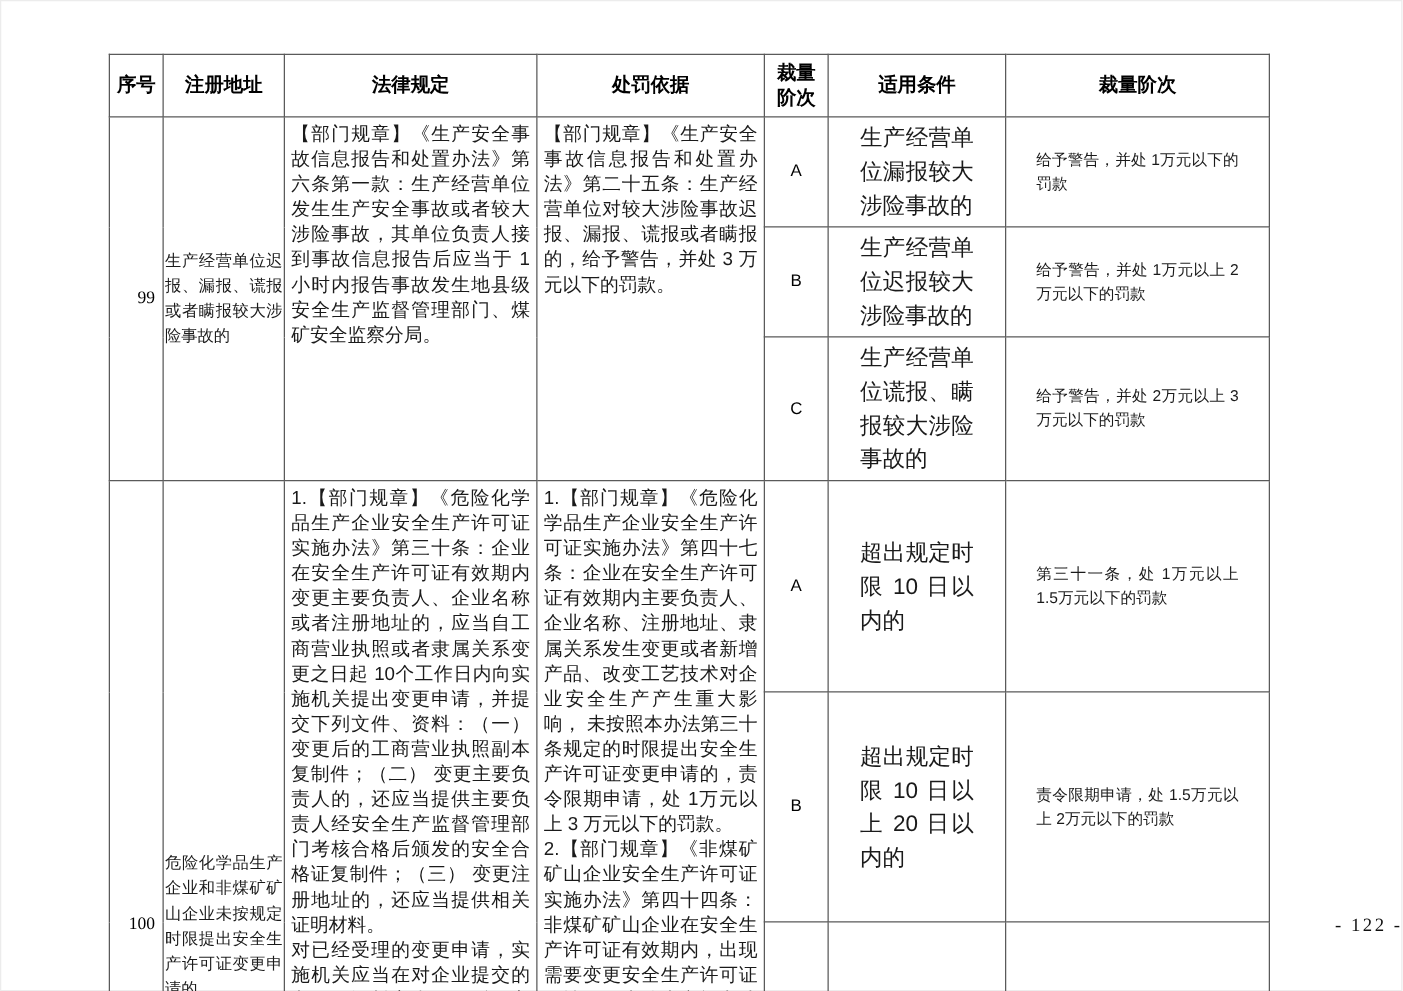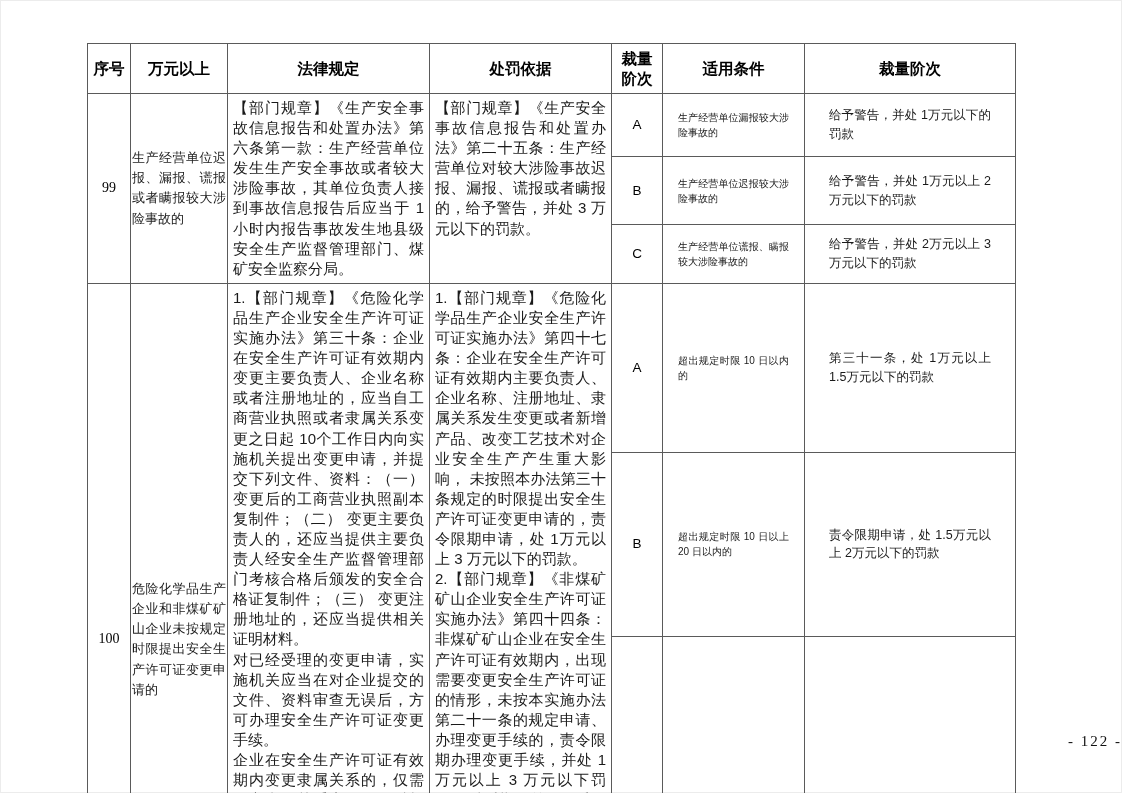"万元以上" th { text: 万元以上 -> 注册地址 }
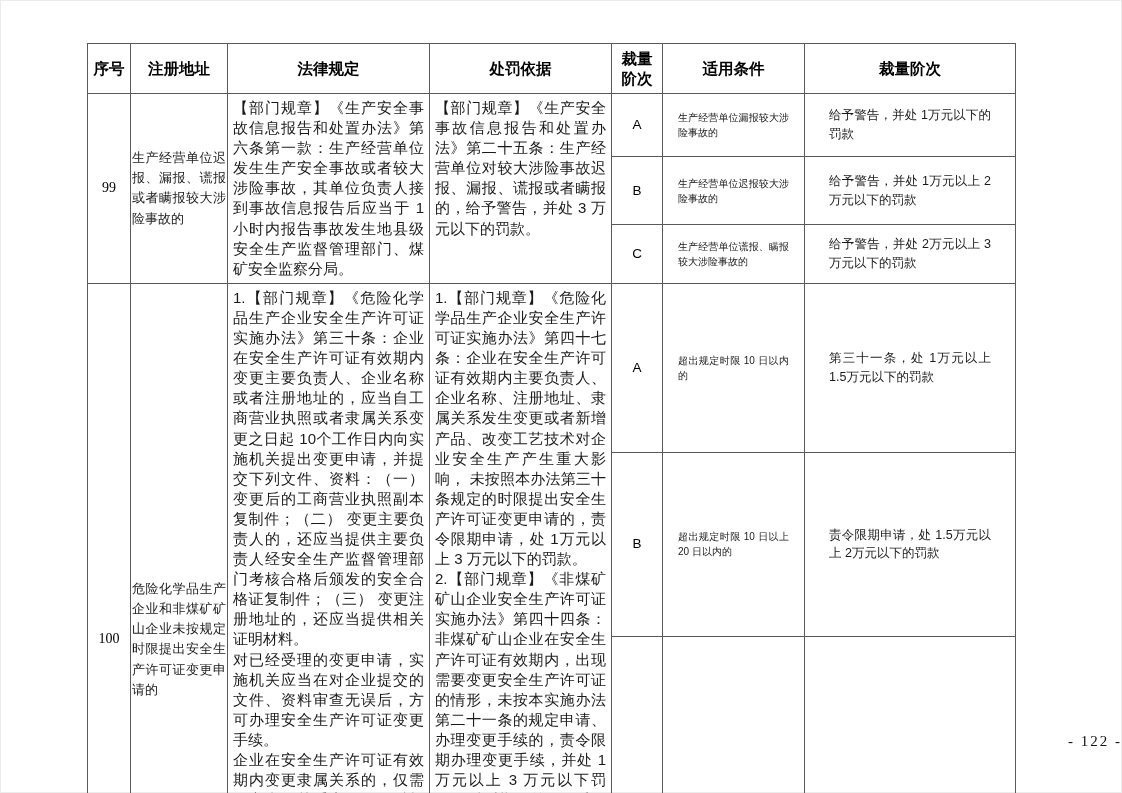"生产经营单位漏报较大涉险事故的" td.cond { font-size: 10px -> 18px; padding: 3px 15px -> 3px 25px }
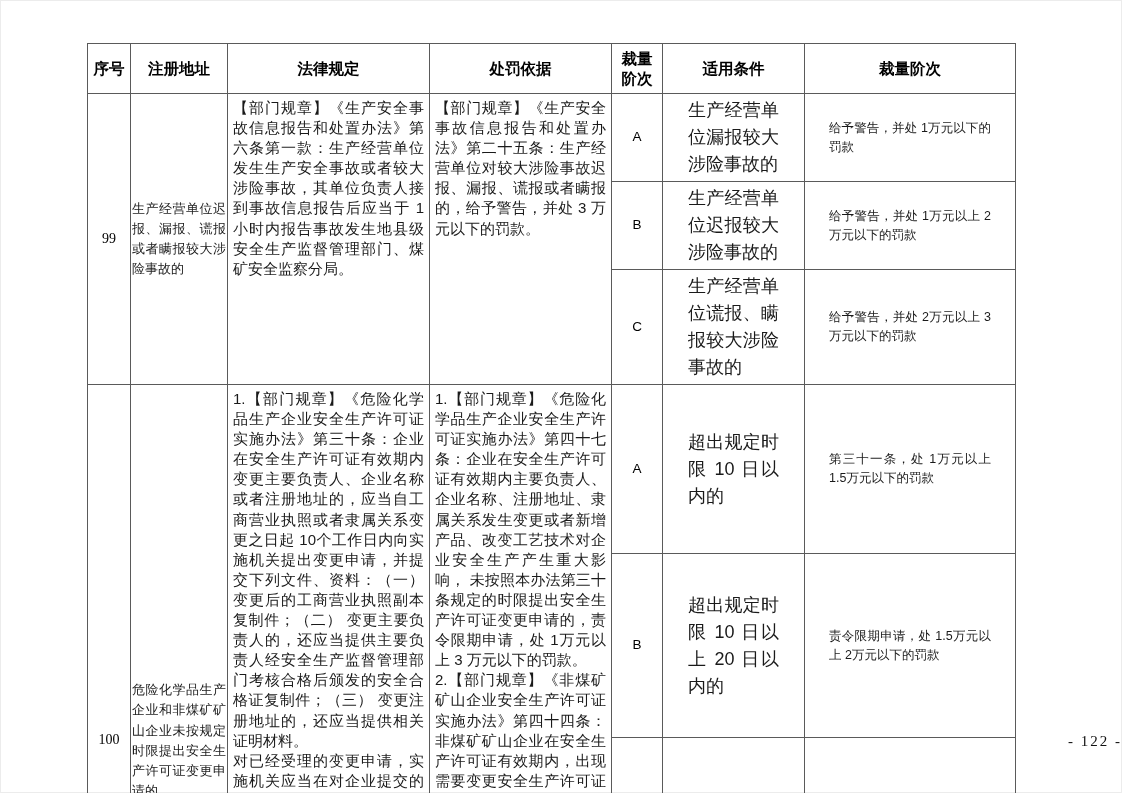"99" td.num { text-align: center -> right }
